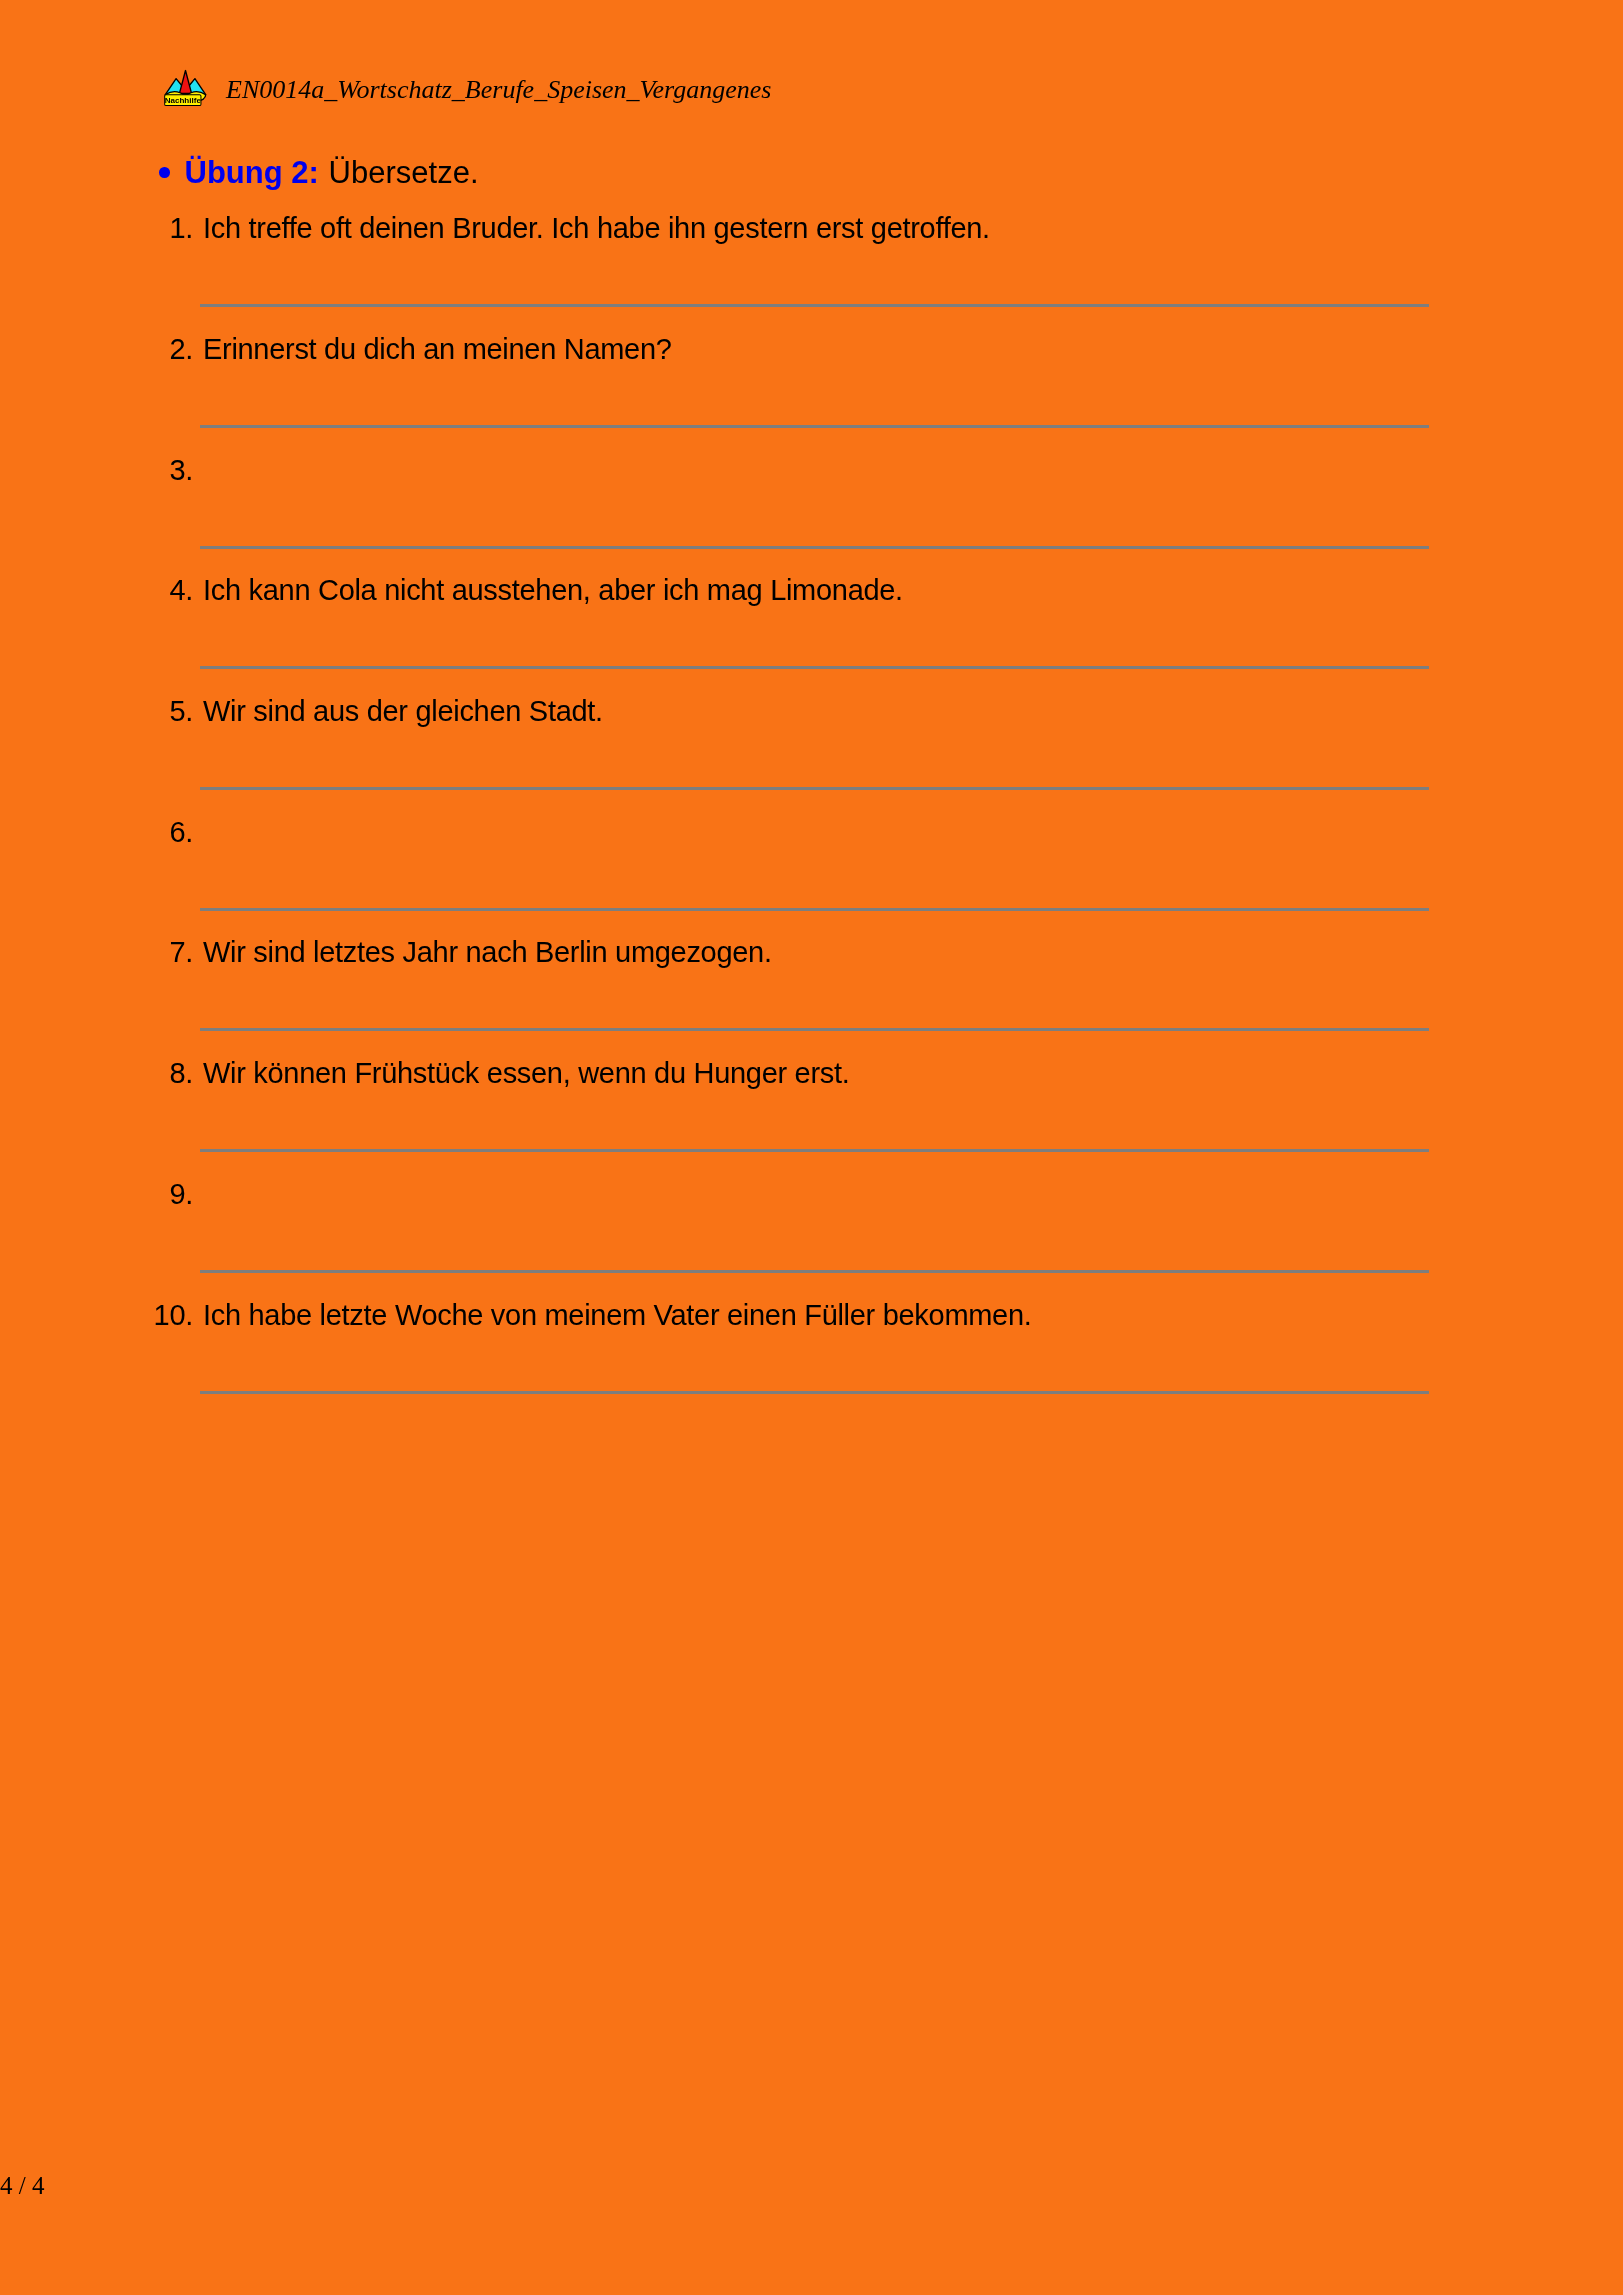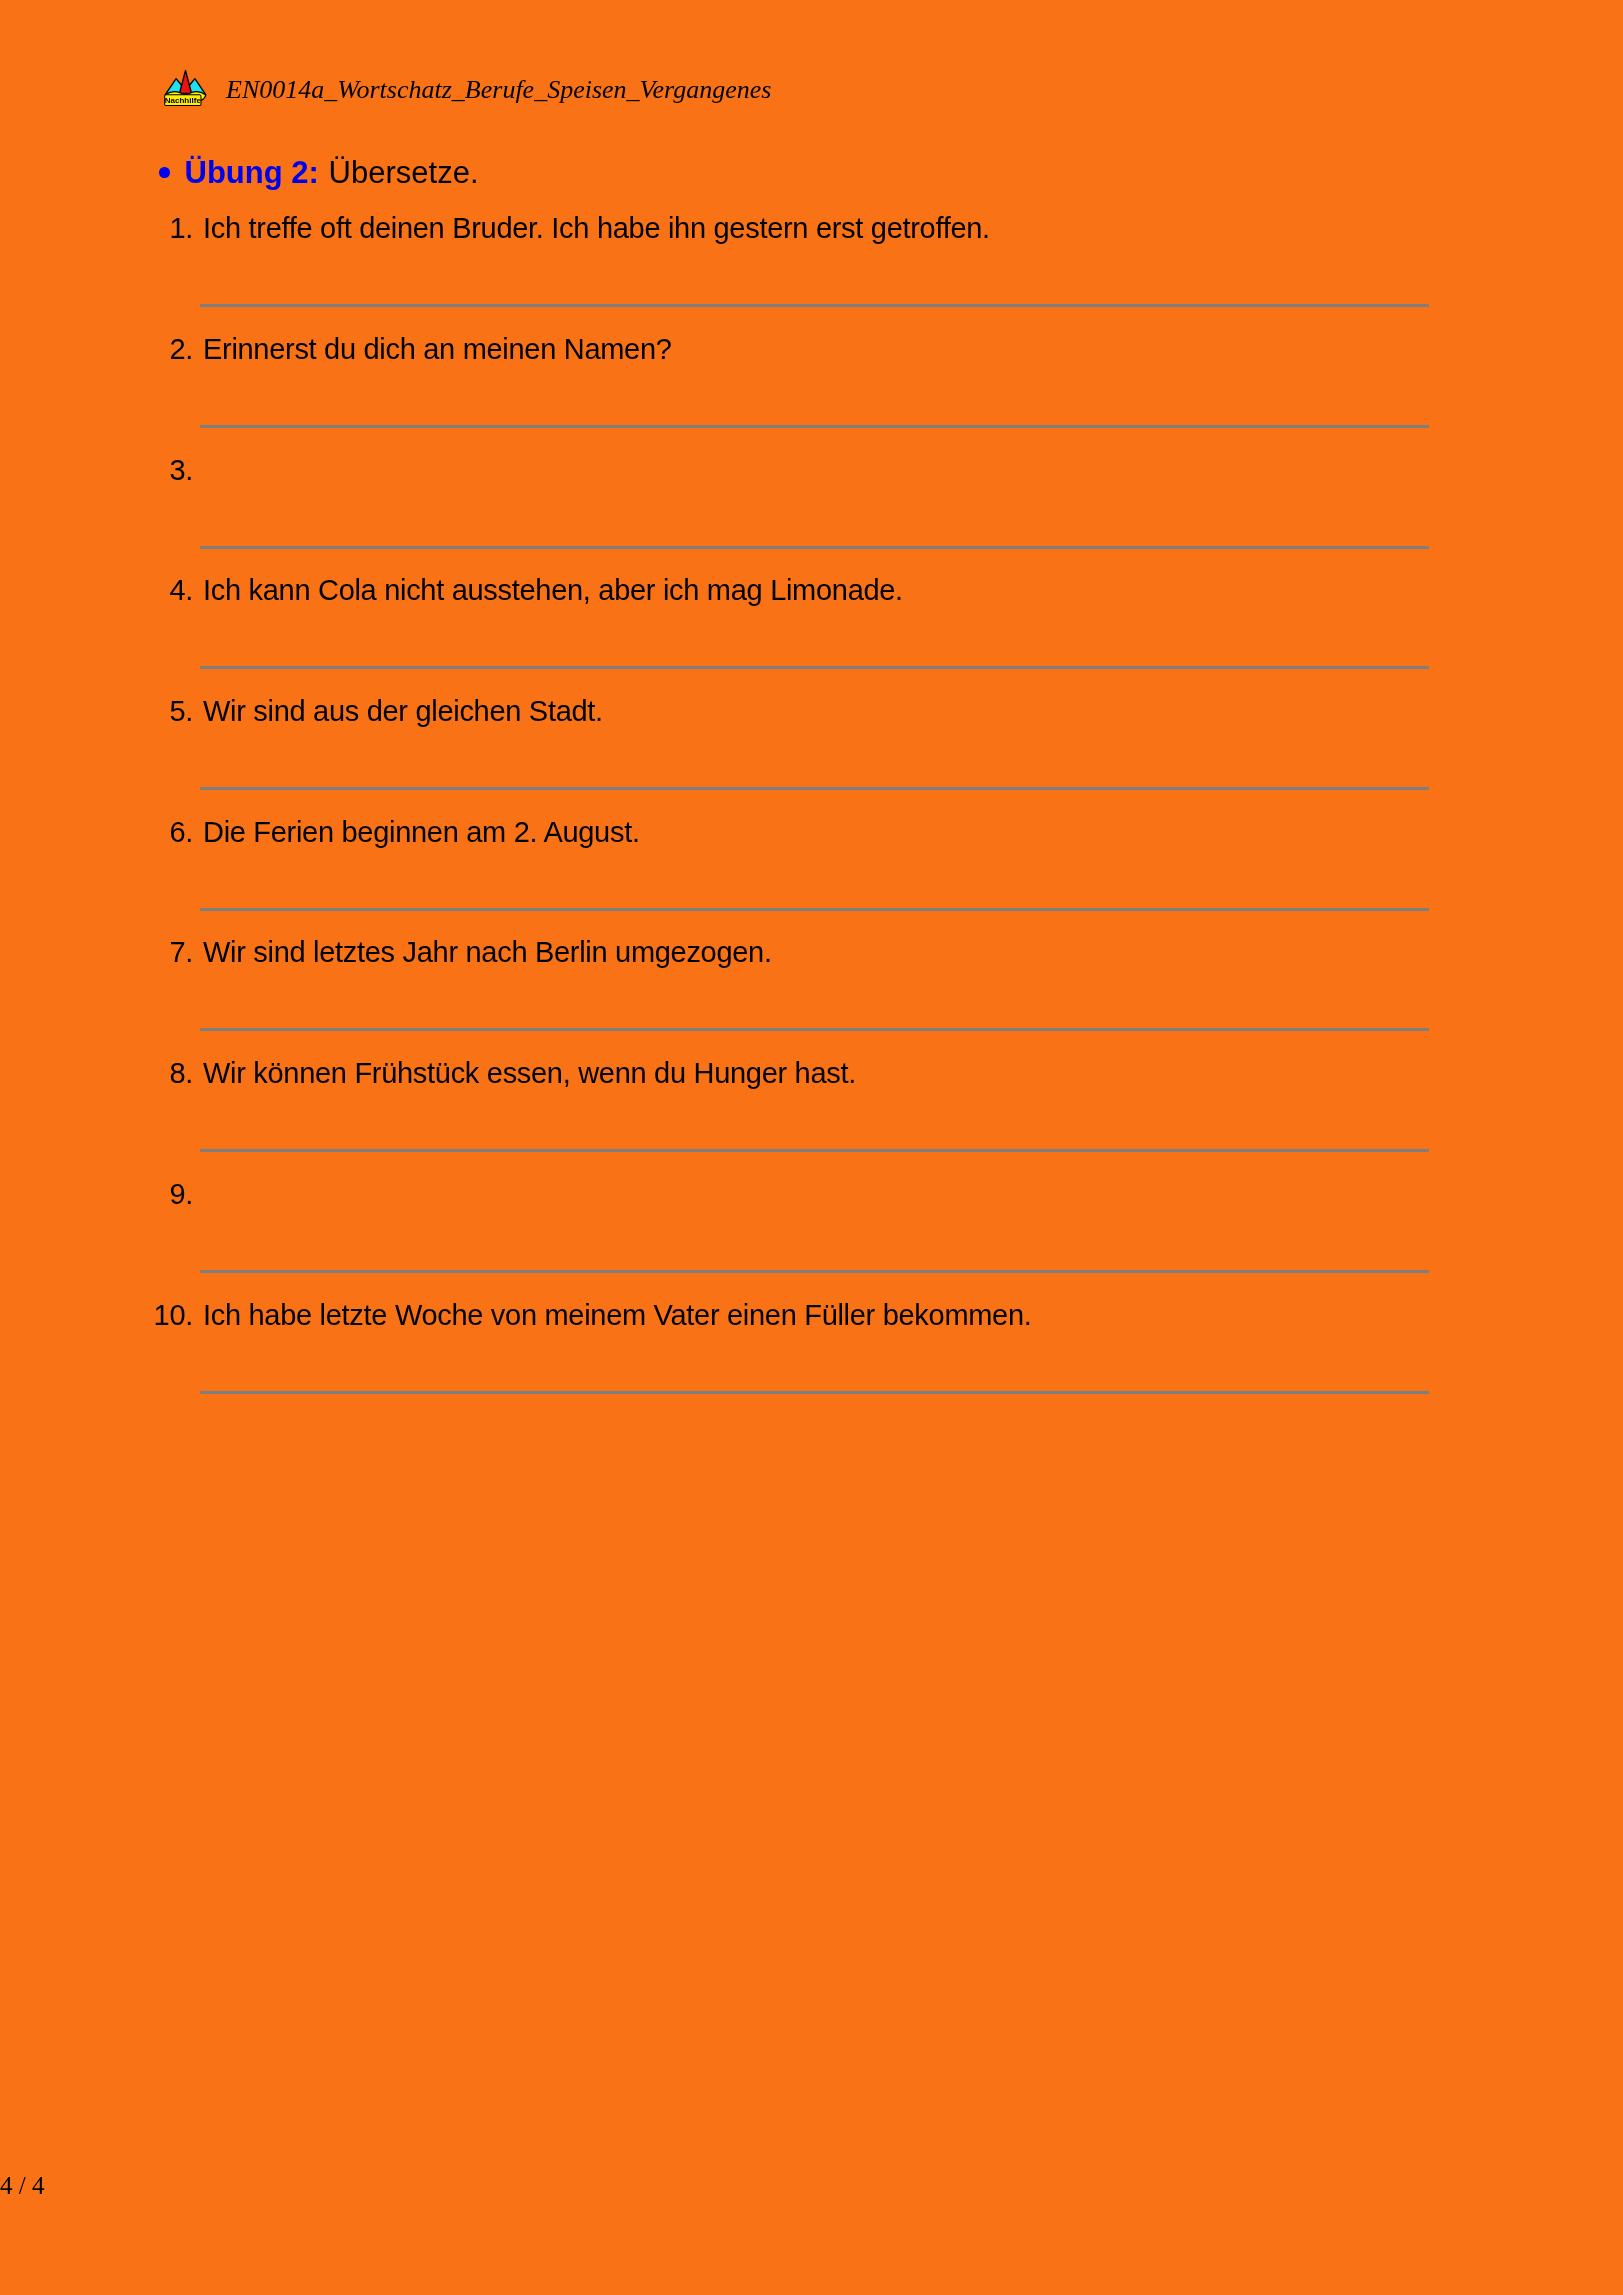"Die Ferien beginnen am 2." span.sentence { html: <span>Die Ferien beginnen am 2. August.</span> -> none }
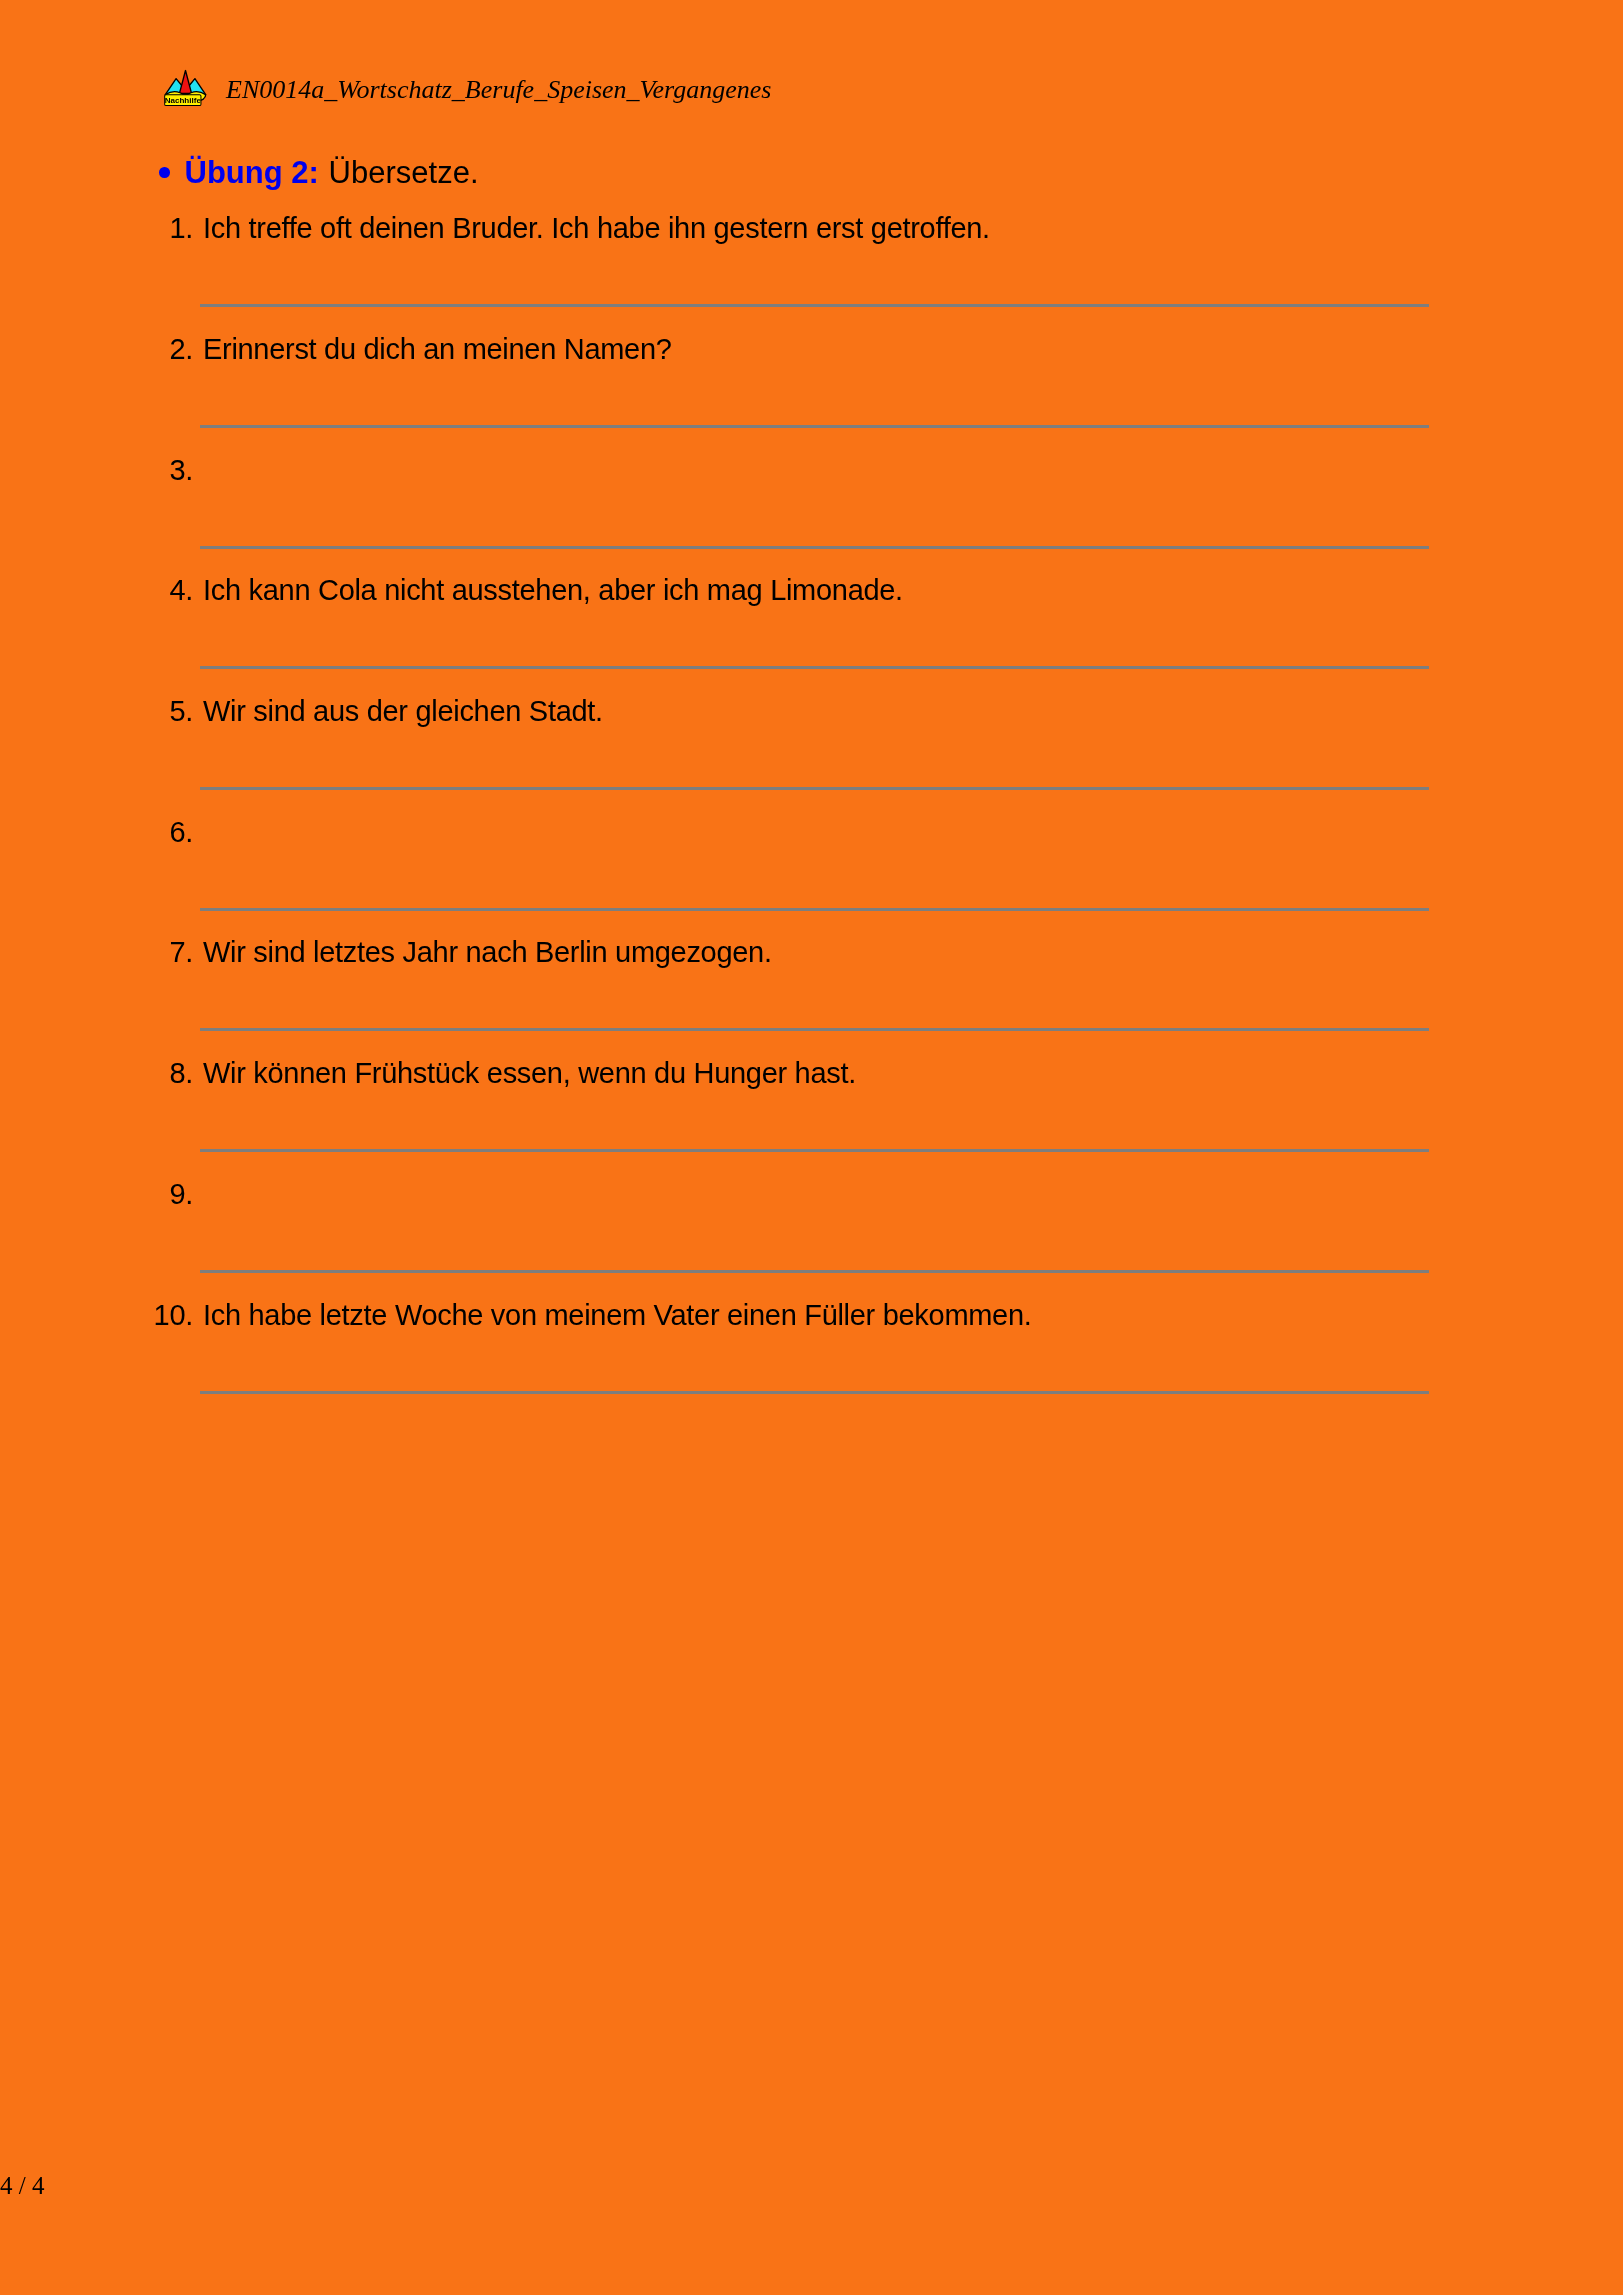"Wir können Frühstück essen, wenn" span.sentence { text: hast -> erst }
